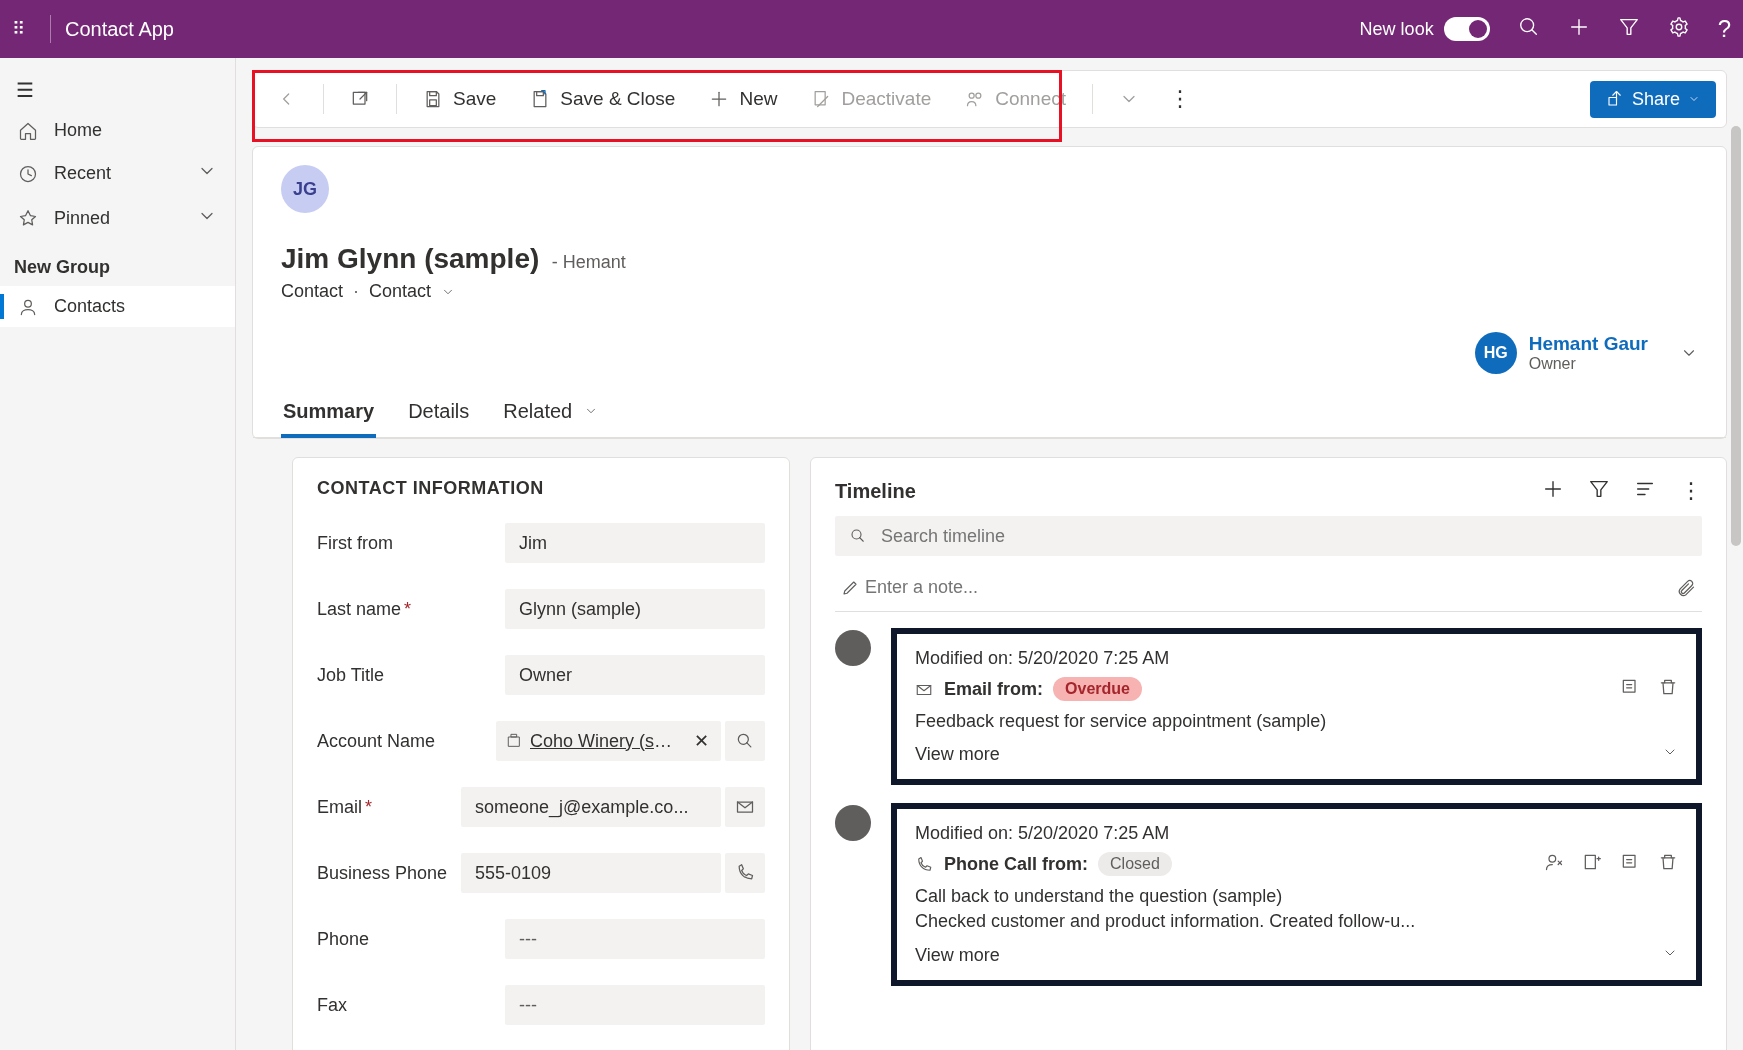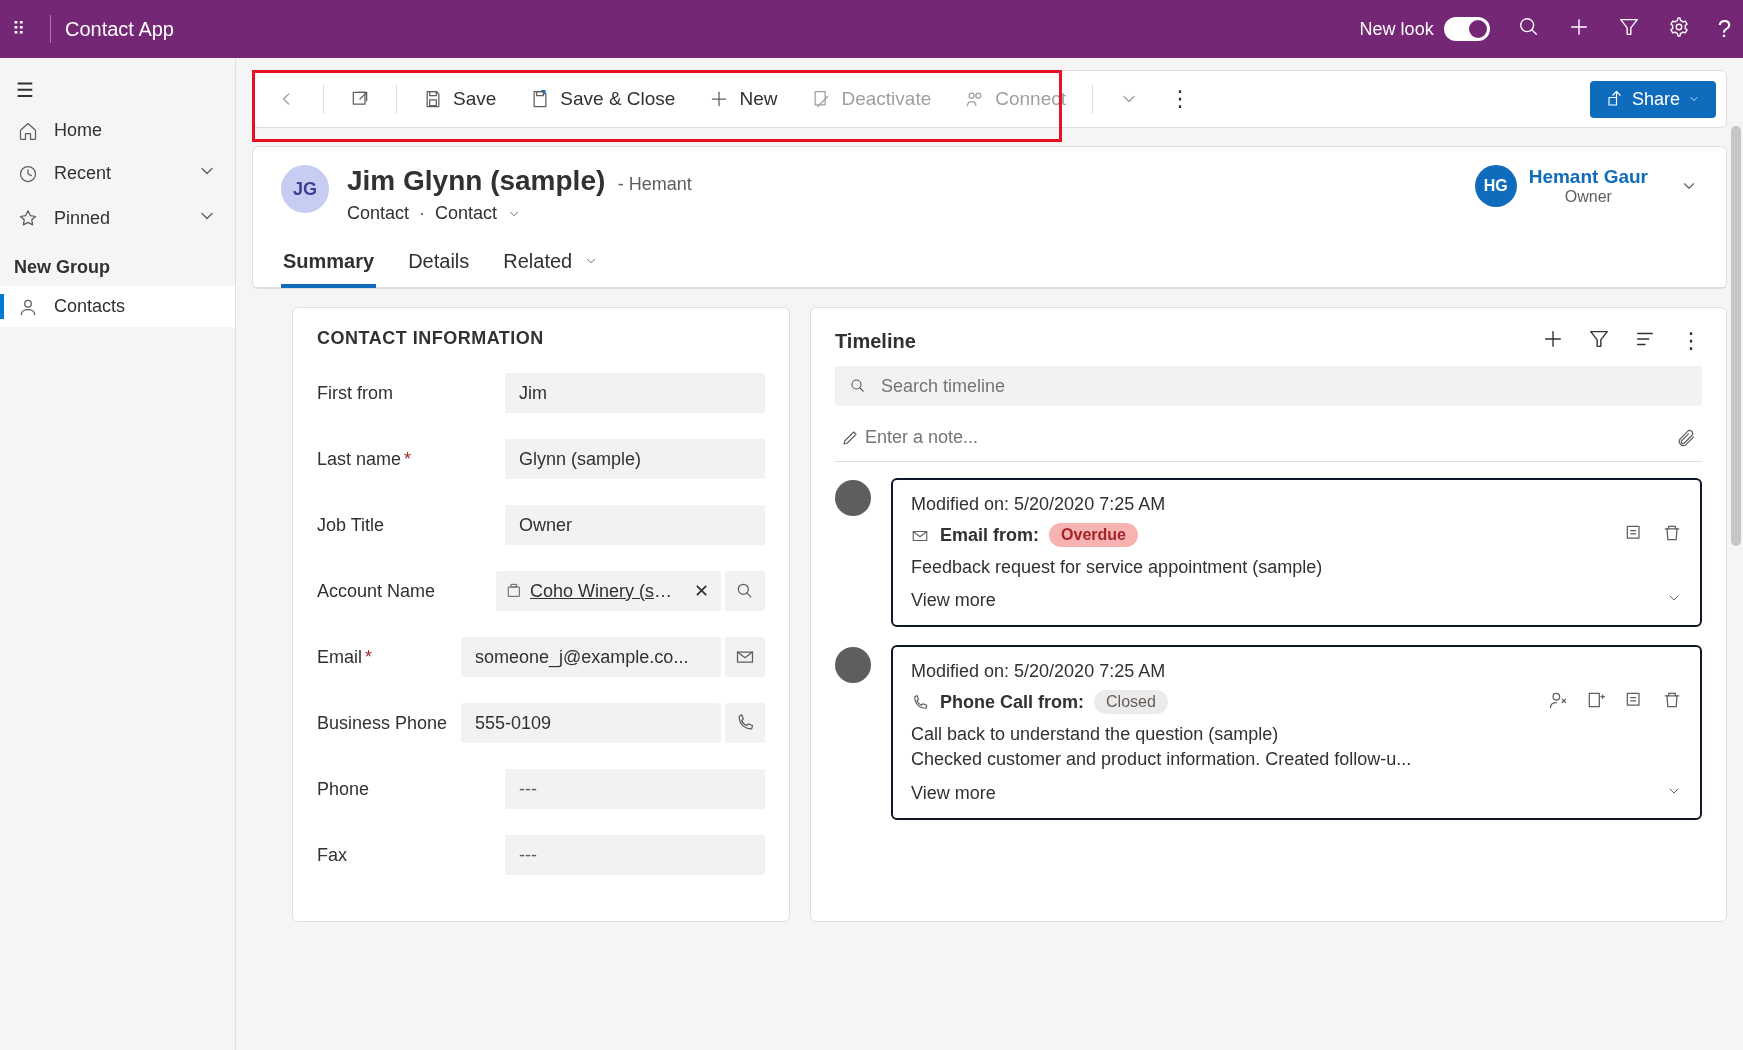"JG" .rec-header { flex-direction: none -> column; gap: 18px -> 30px }
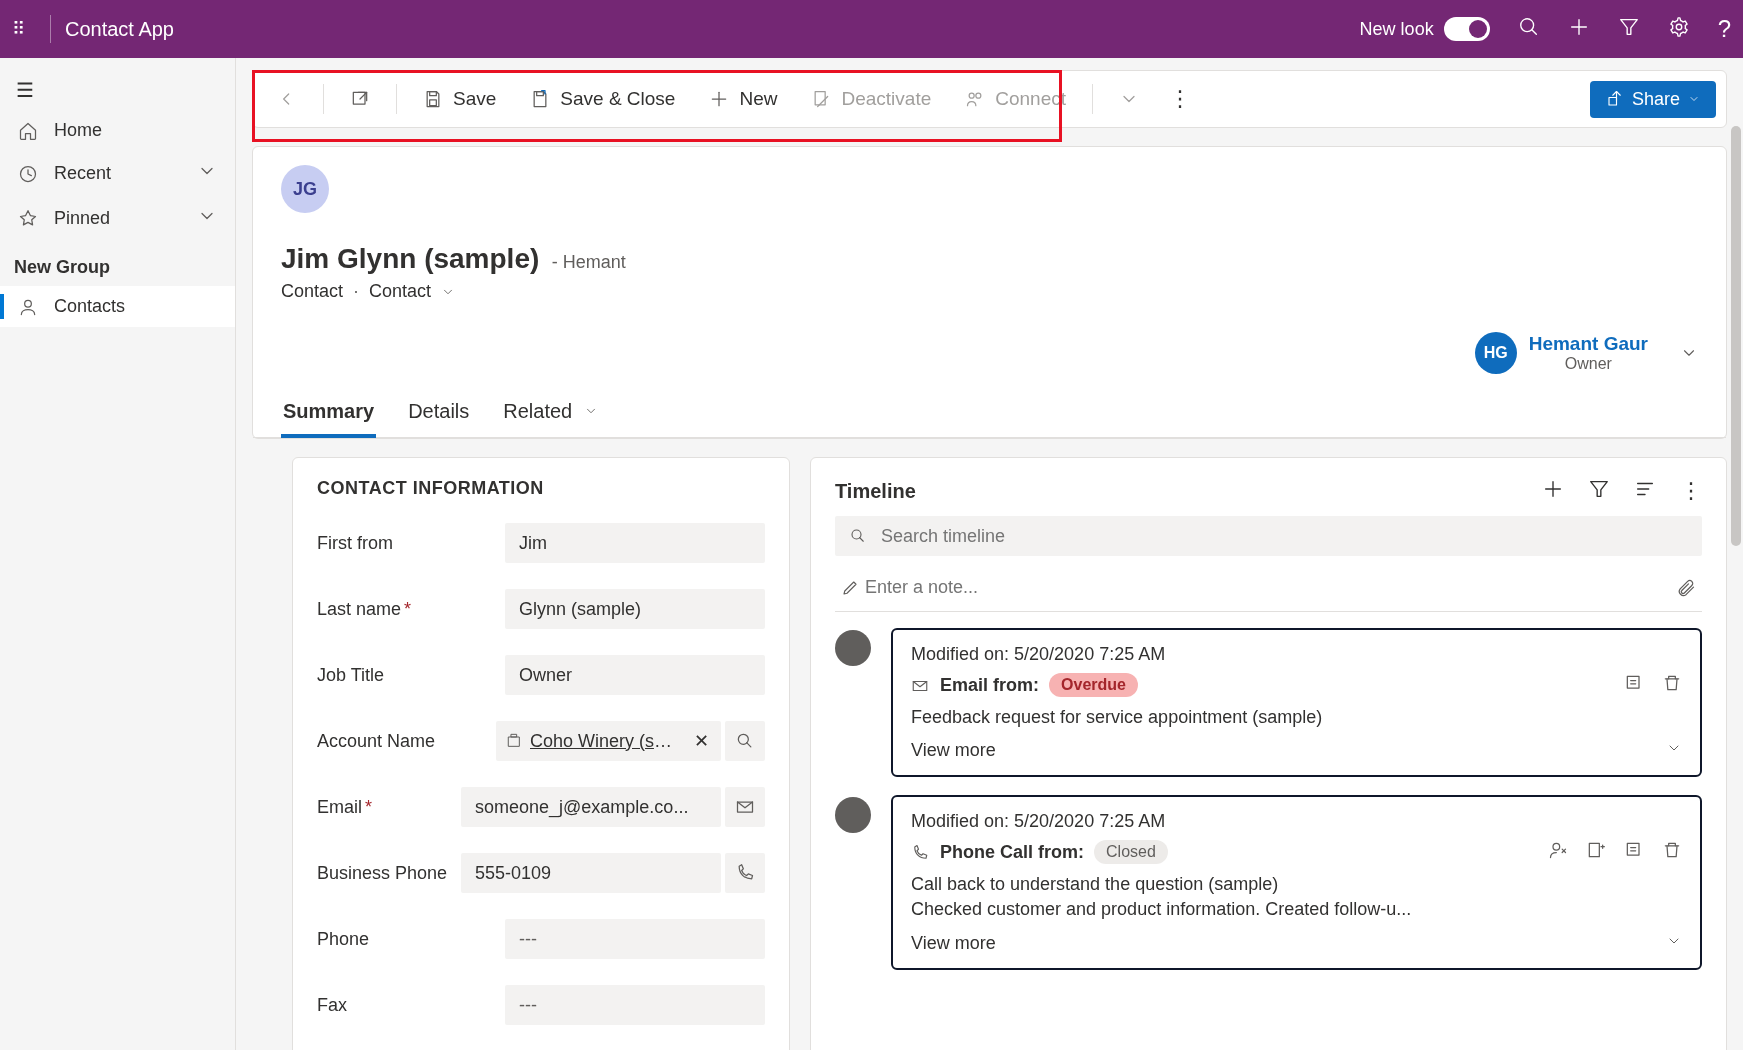"HG" .owner-block { text-align: center -> none }
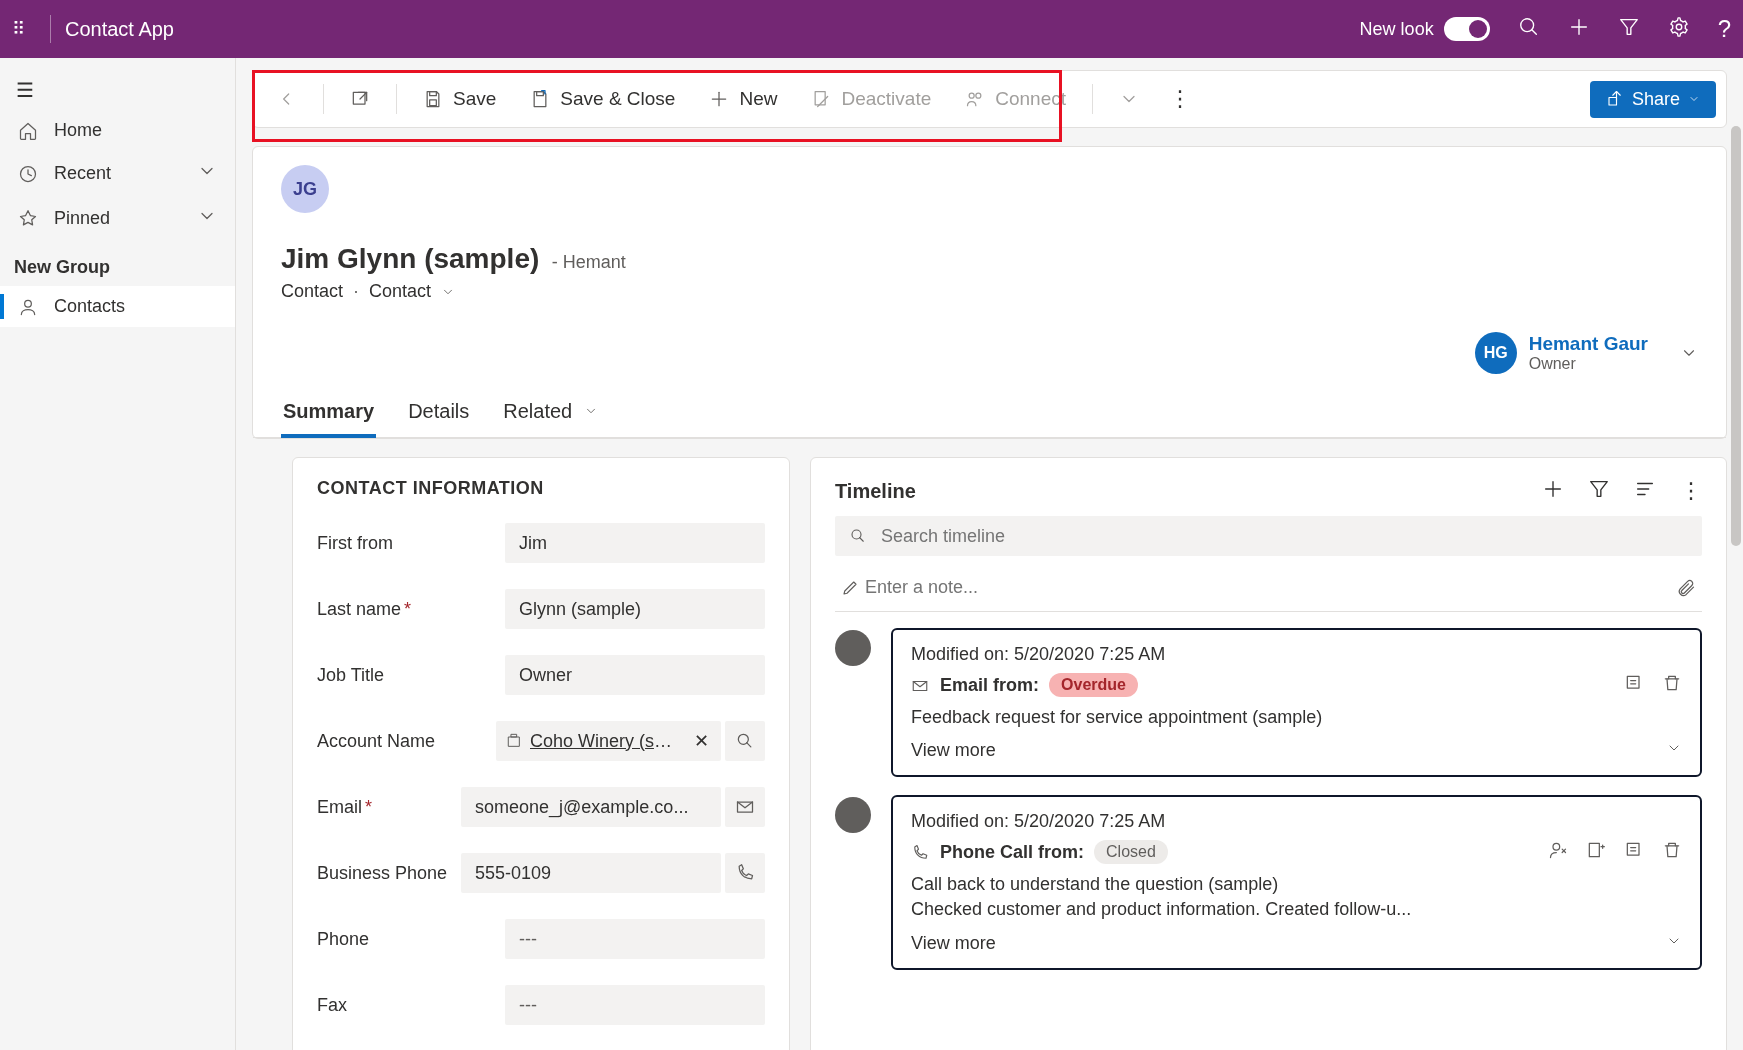"Modified on: 5/20/2020 7:25 AM" .tl-card { border: 2px solid #0f172a -> 6px solid #0f172a; border-radius: 6px -> 0 }
